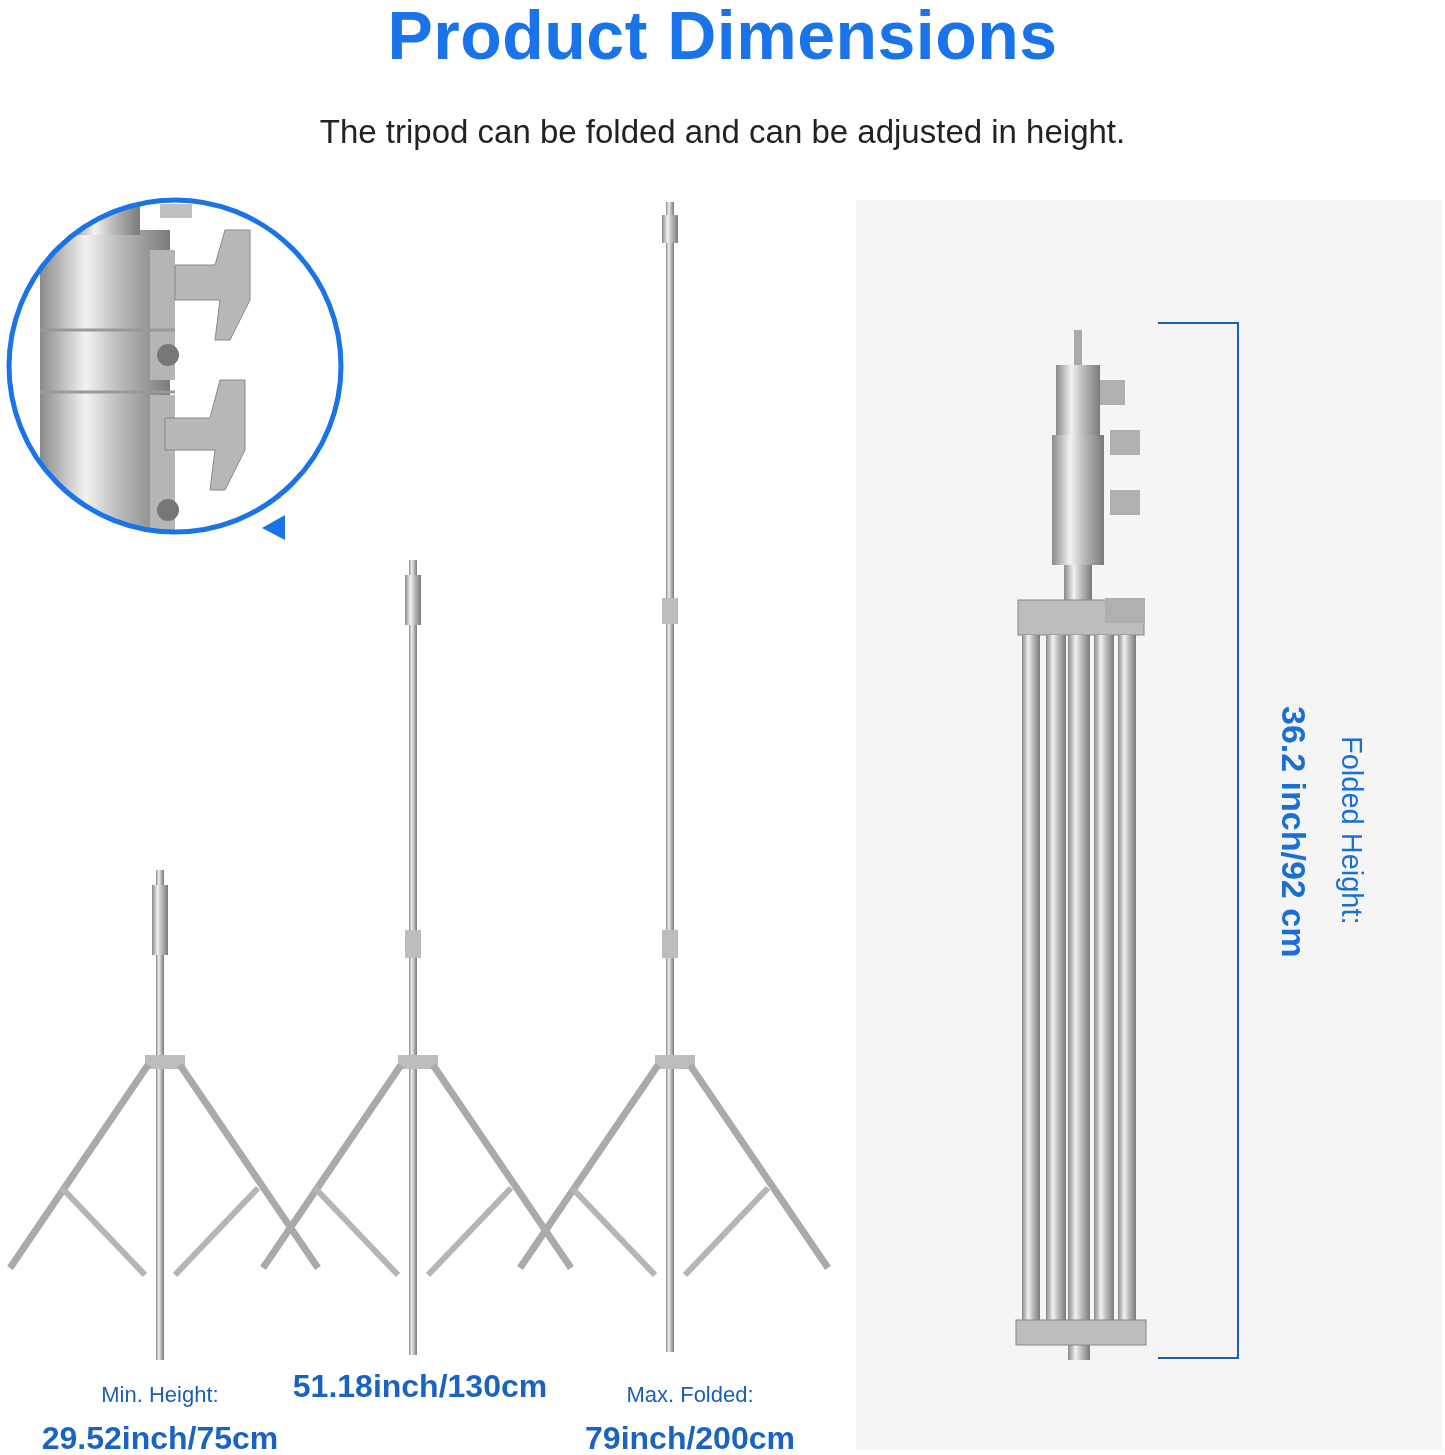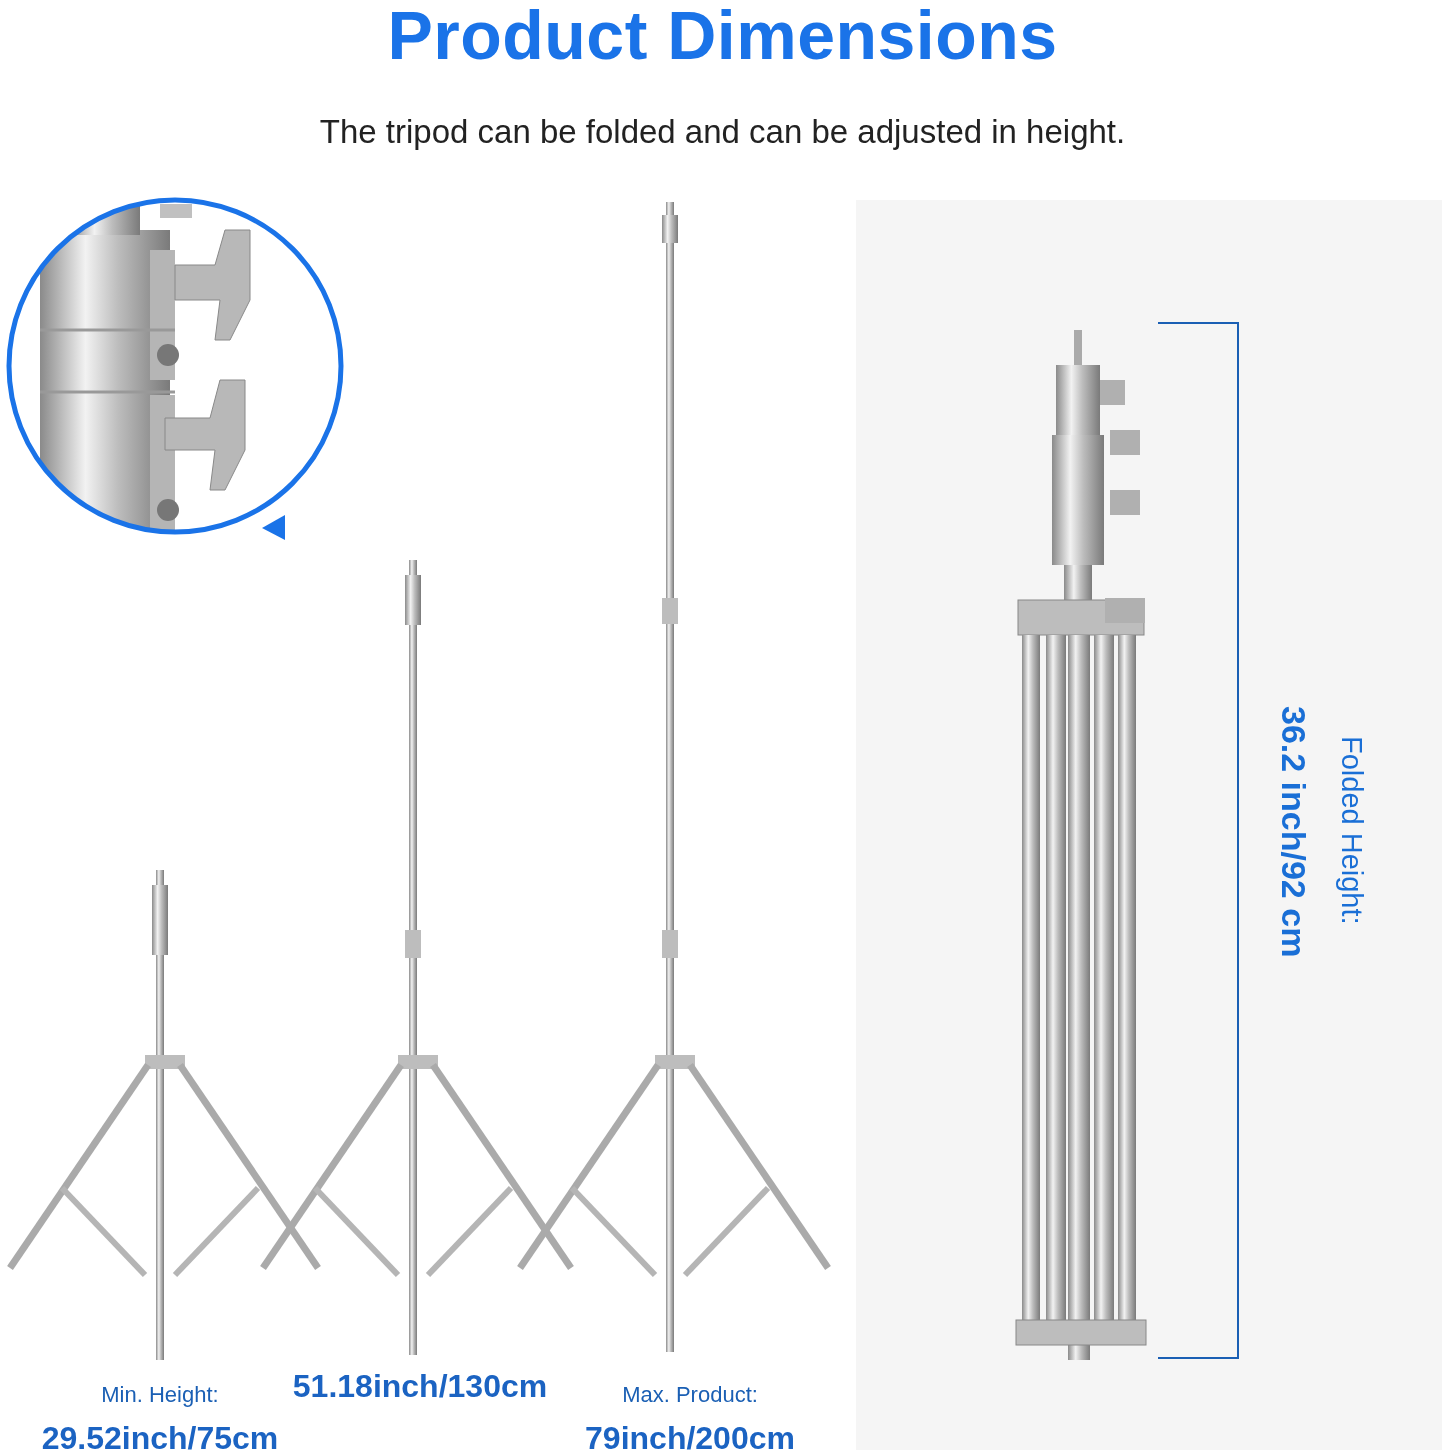"Max. Product:" div.cap { text: Product -> Folded }
